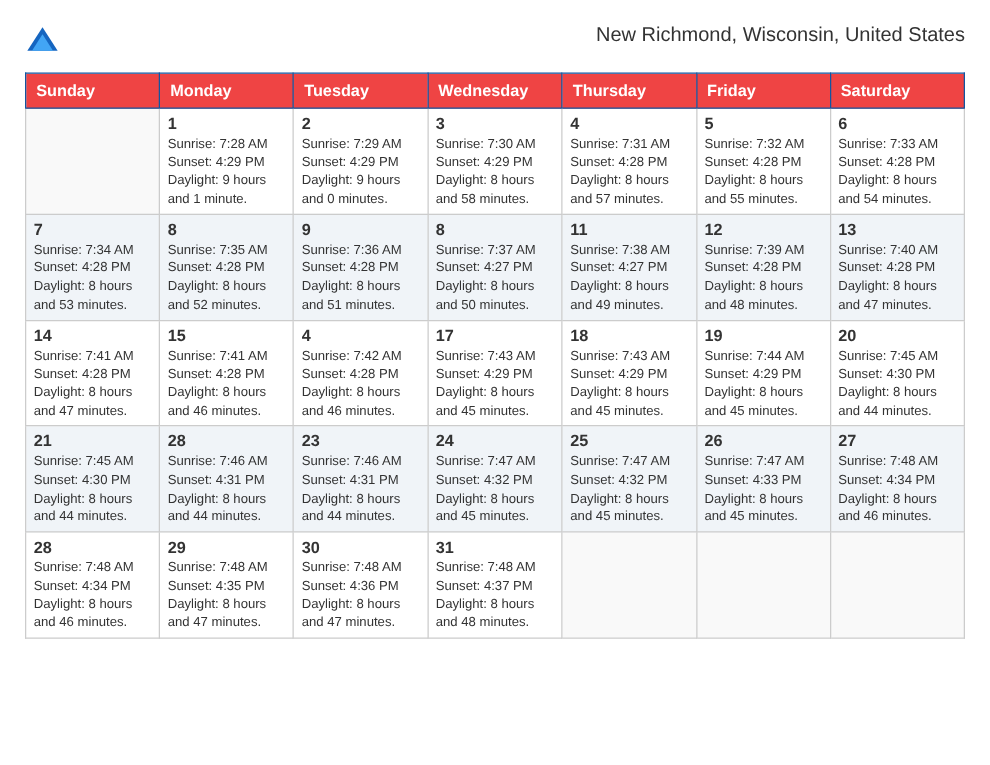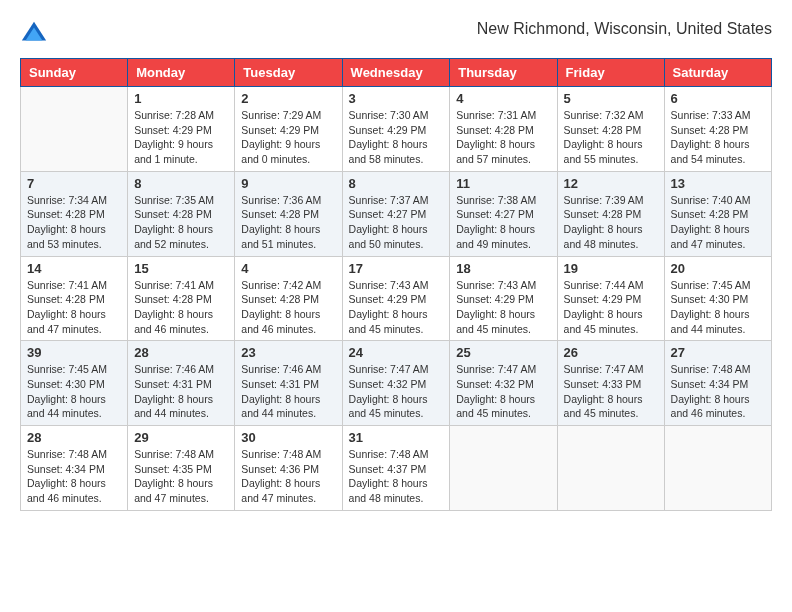"39" span.day-number { text: 39 -> 21 }
